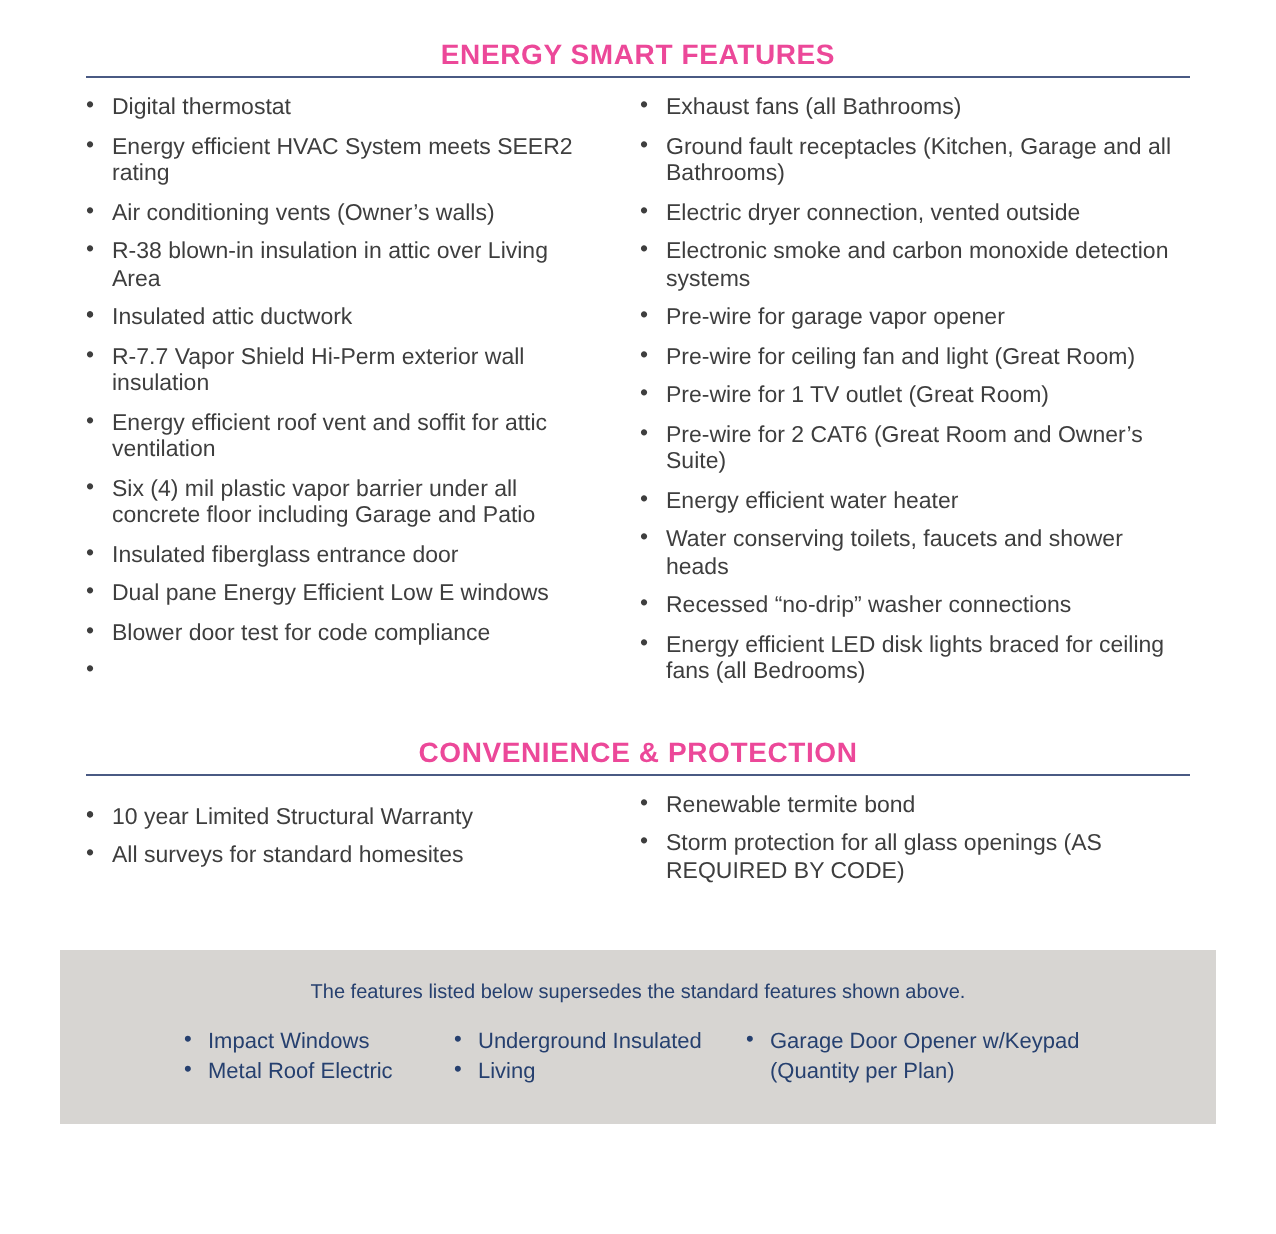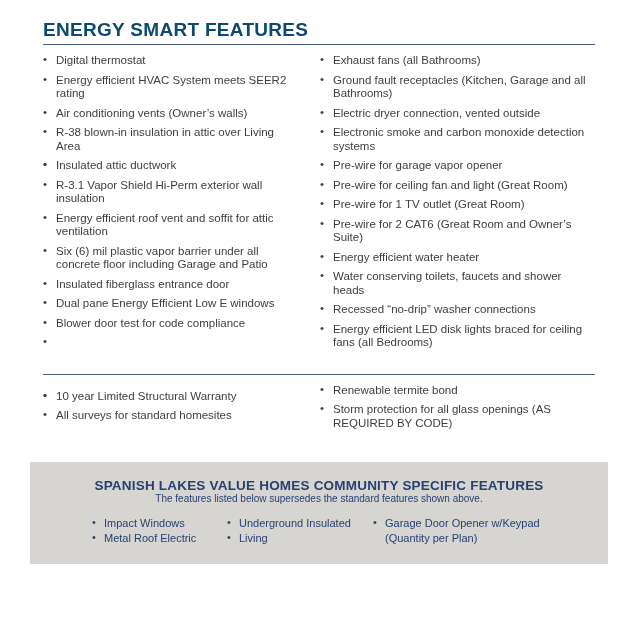"ENERGY SMART FEATURES" .section-title { color: #0c4a6e -> #ec4899; font-size: 19px -> 14px; text-align: none -> center }
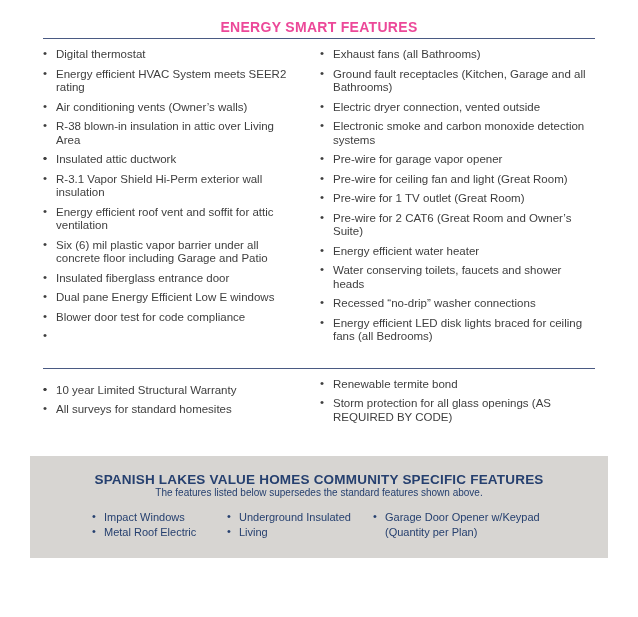"R-3.1 Vapor Shield Hi-Perm exterior" span { text: R-3.1 -> R-7.7 }
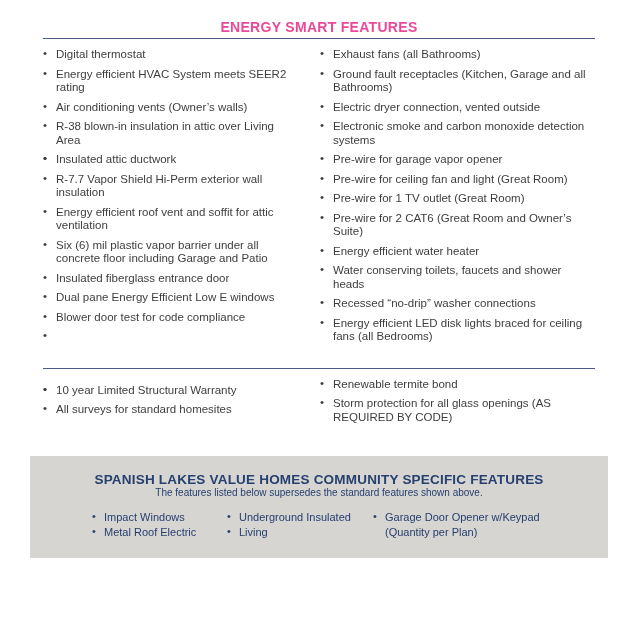"Six (6) mil plastic vapor" span { text: 6 -> 4 }
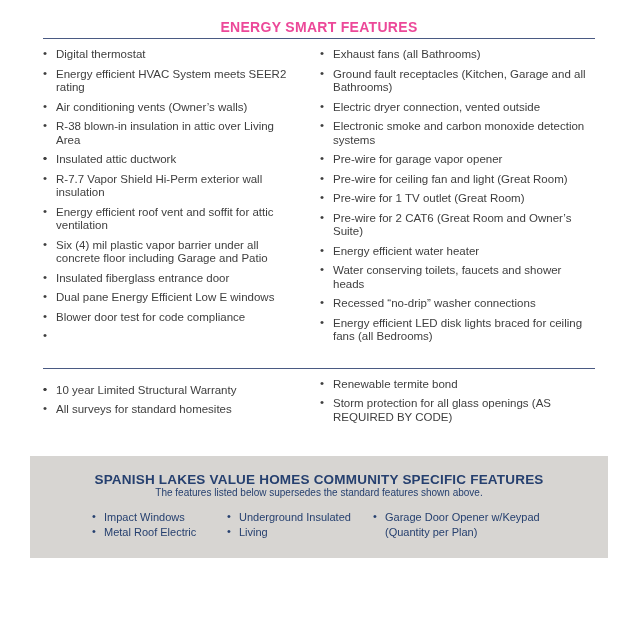"CONVENIENCE & PROTECTION" div.section-title { html: none -> <div>CONVENIENCE &amp; PROTECTION</div> }
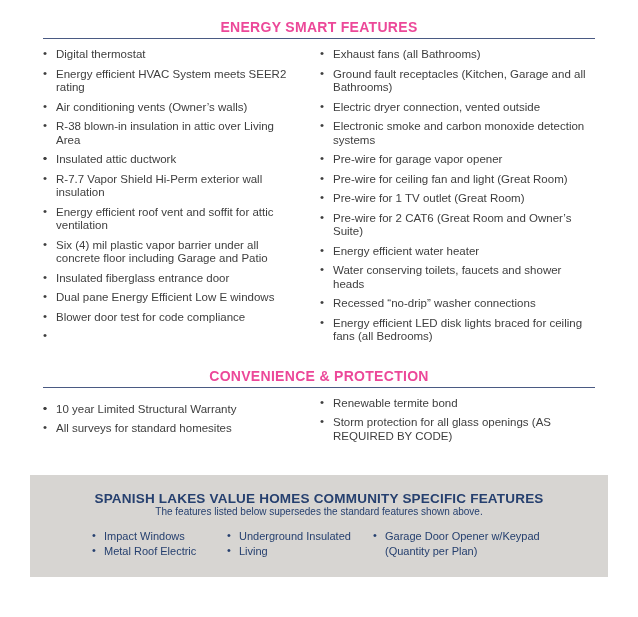"SPANISH LAKES VALUE HOMES COMMUNITY" div.gb-title { html: <div>SPANISH LAKES VALUE HOMES COMMUNITY SPECIFIC FEATURES</div> -> none }
